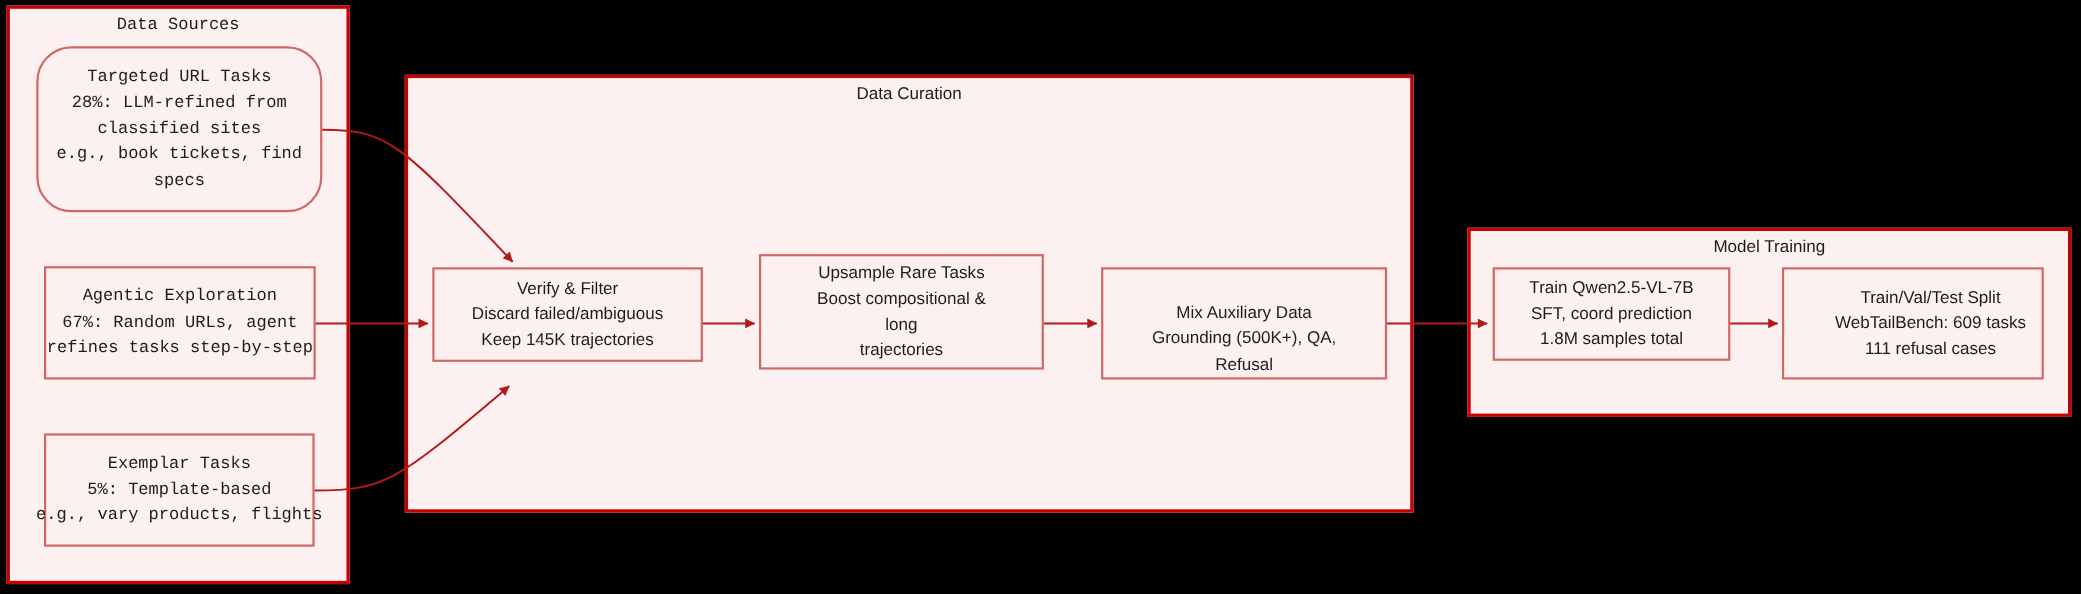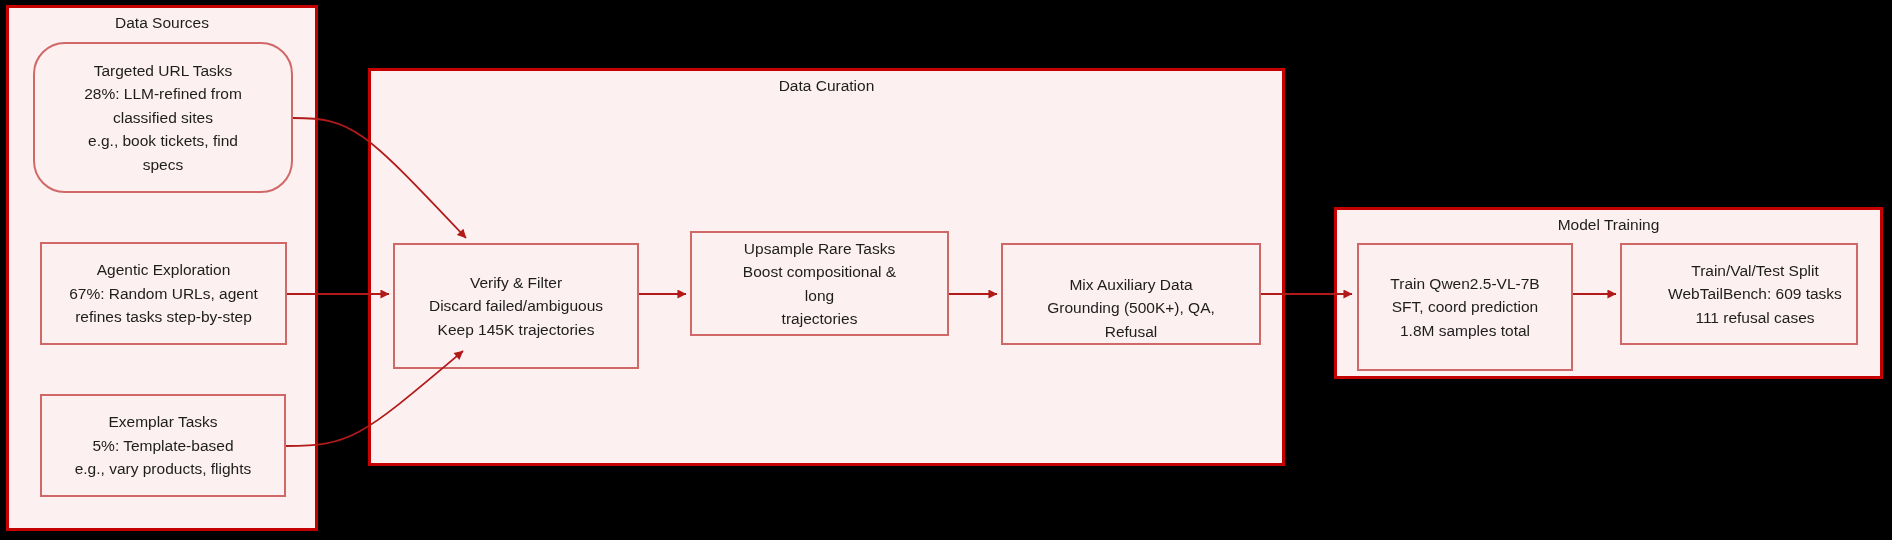"Data Sources" #c-sources { font-family: none -> Liberation Mono, monospace }
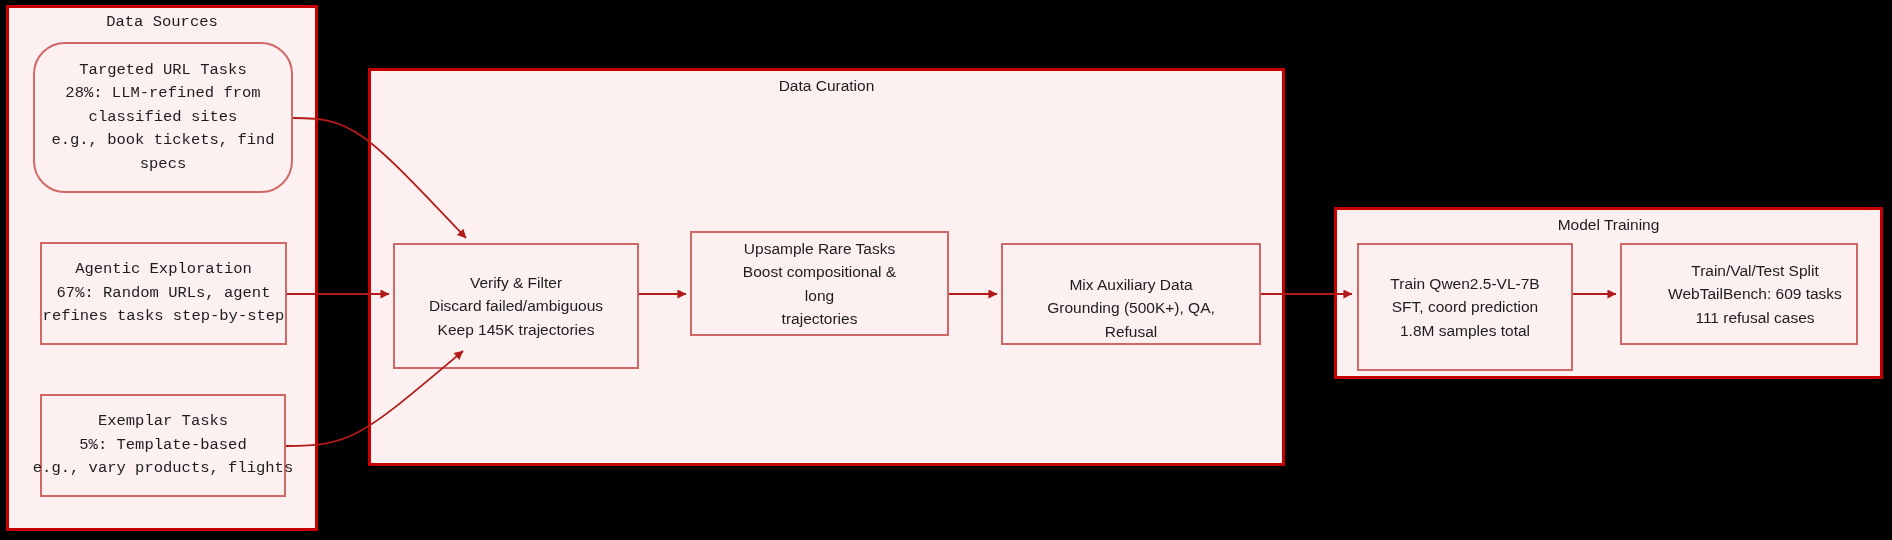"Verify & Filter" #n-verify { height: 126px -> 86px }
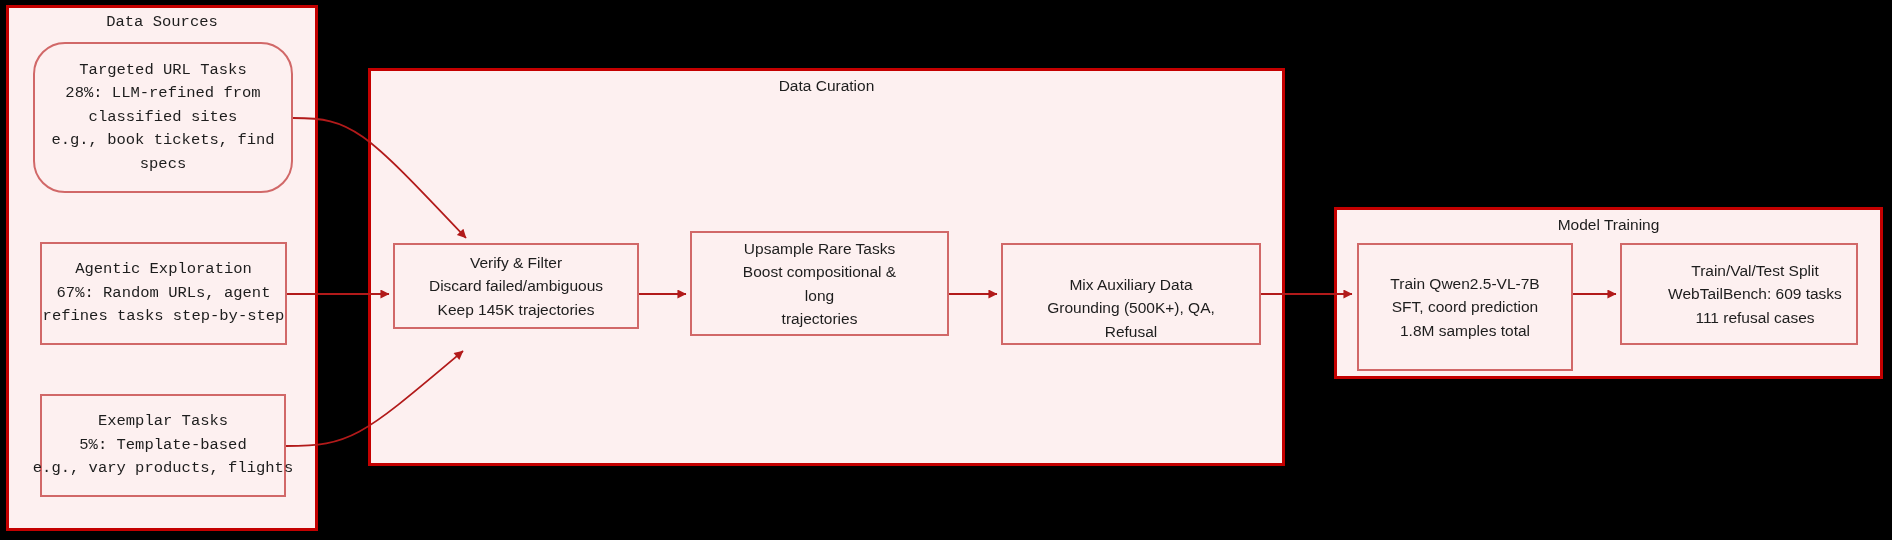"Train Qwen2.5-VL-7B" #n-qwen { height: 128px -> 85px }
